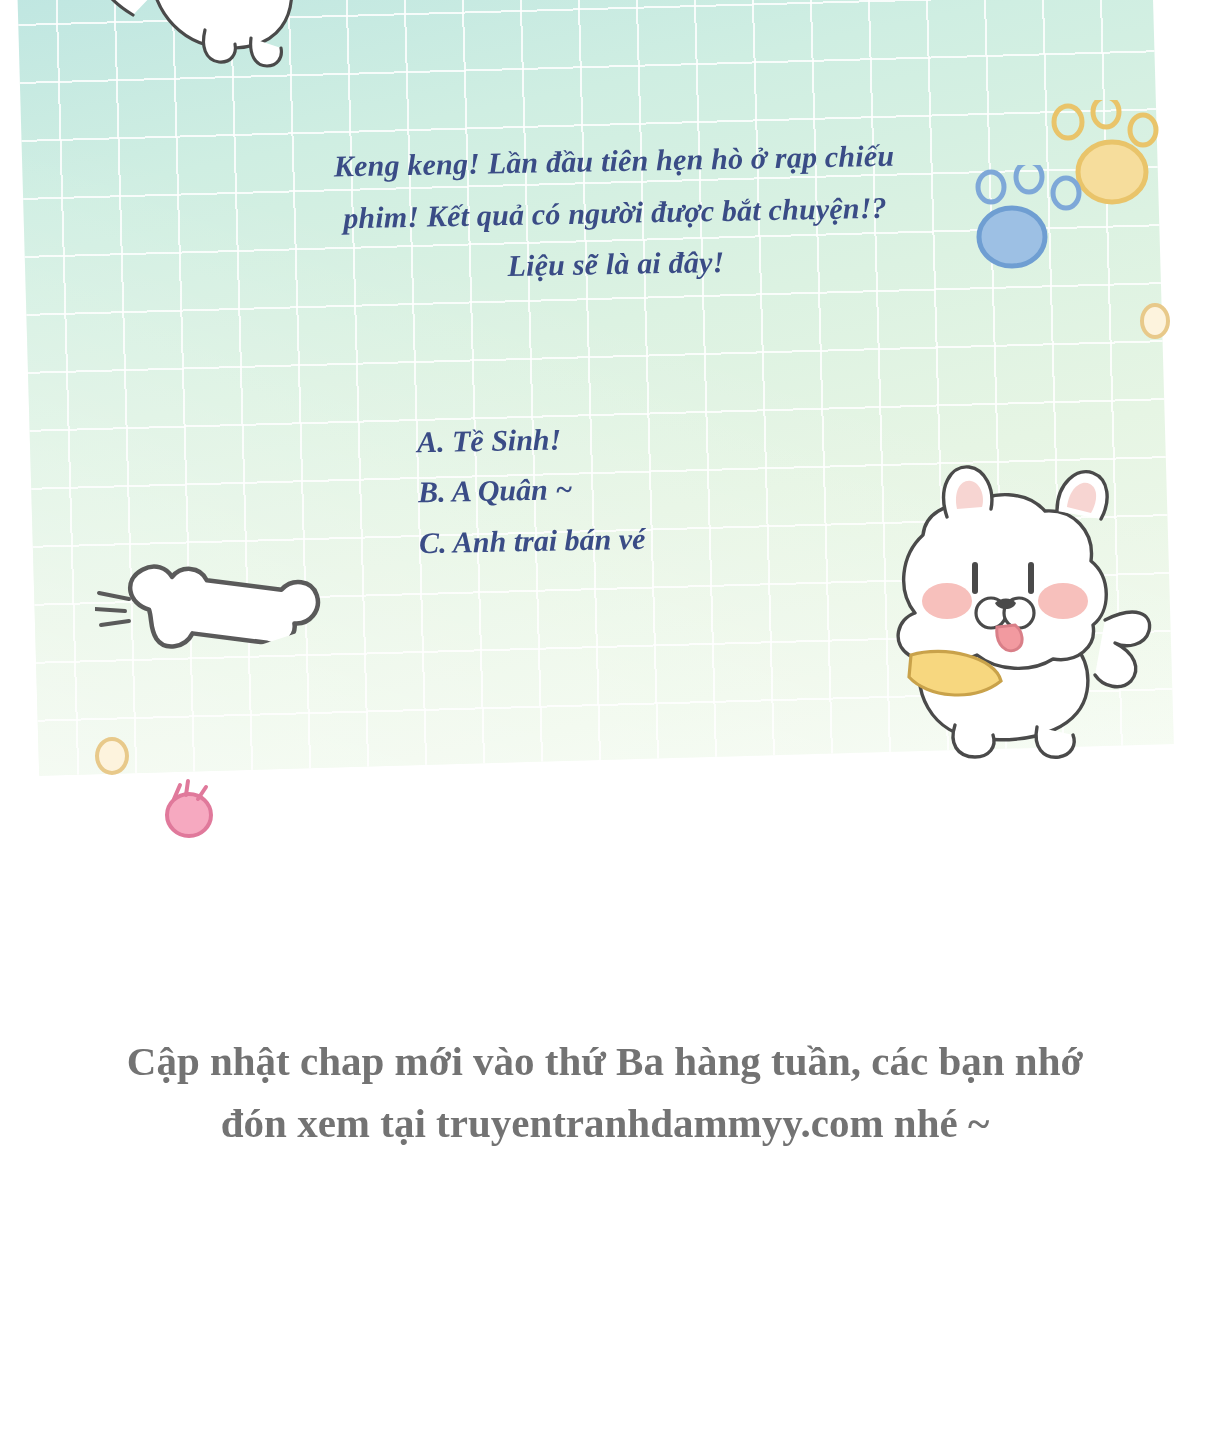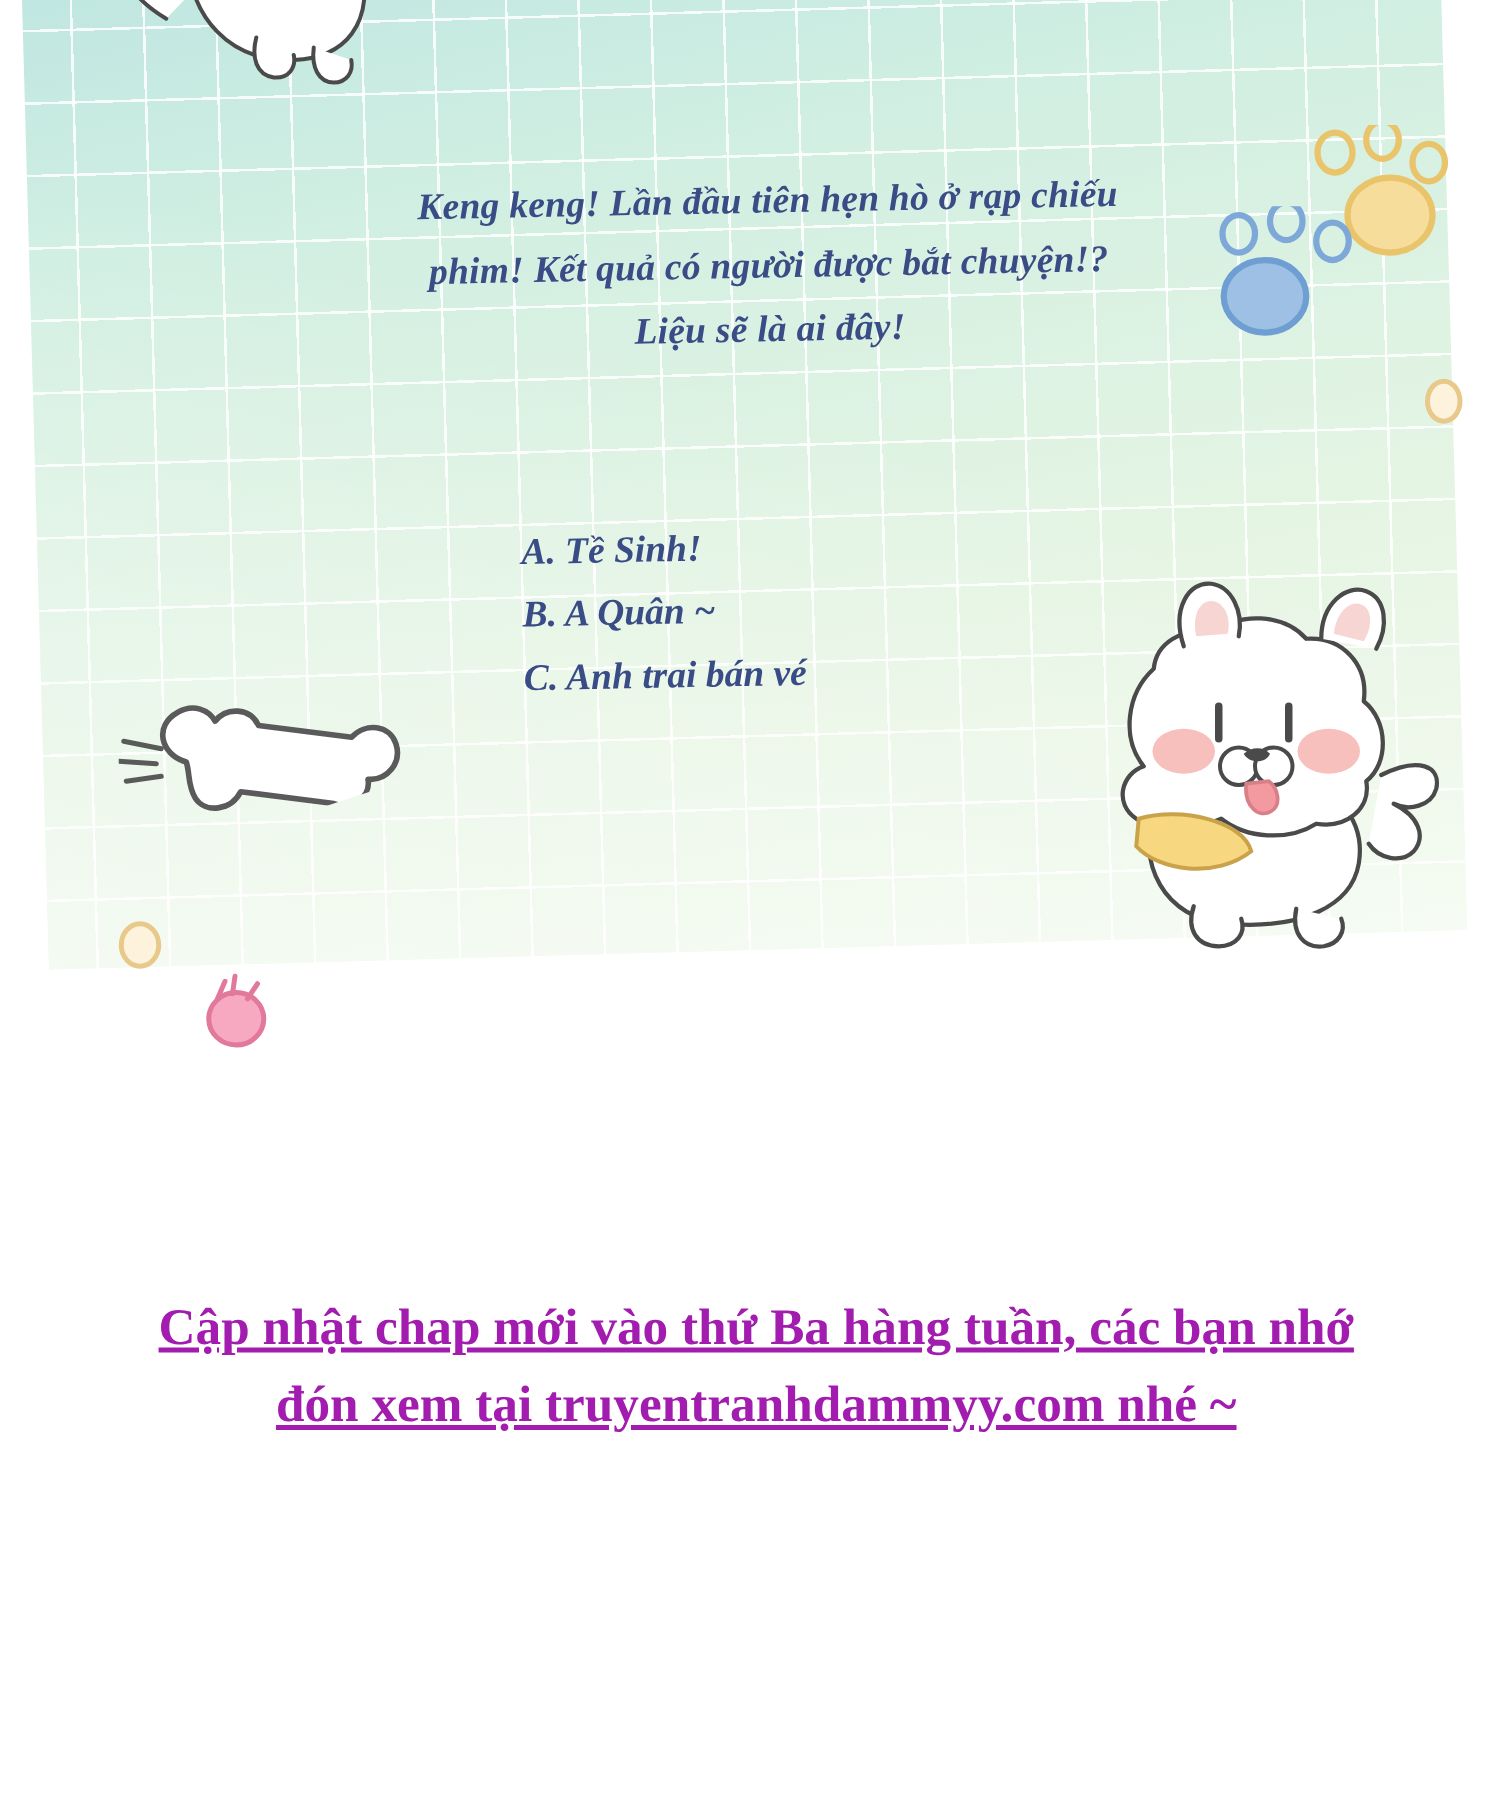"Cập nhật chap mới vào" .footer-note { color: #a21caf -> #737373; text-decoration: underline -> none }
